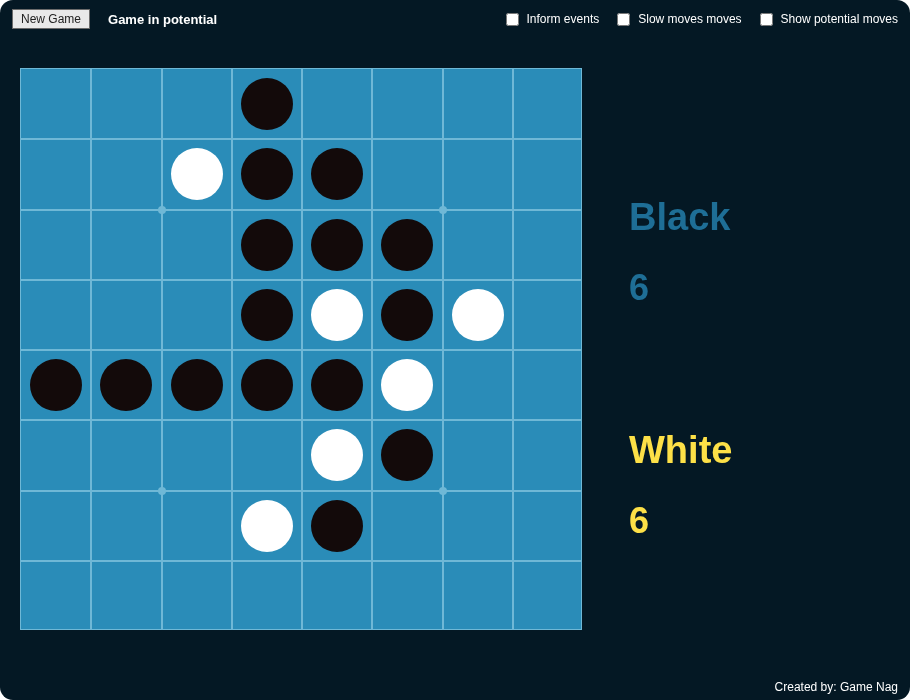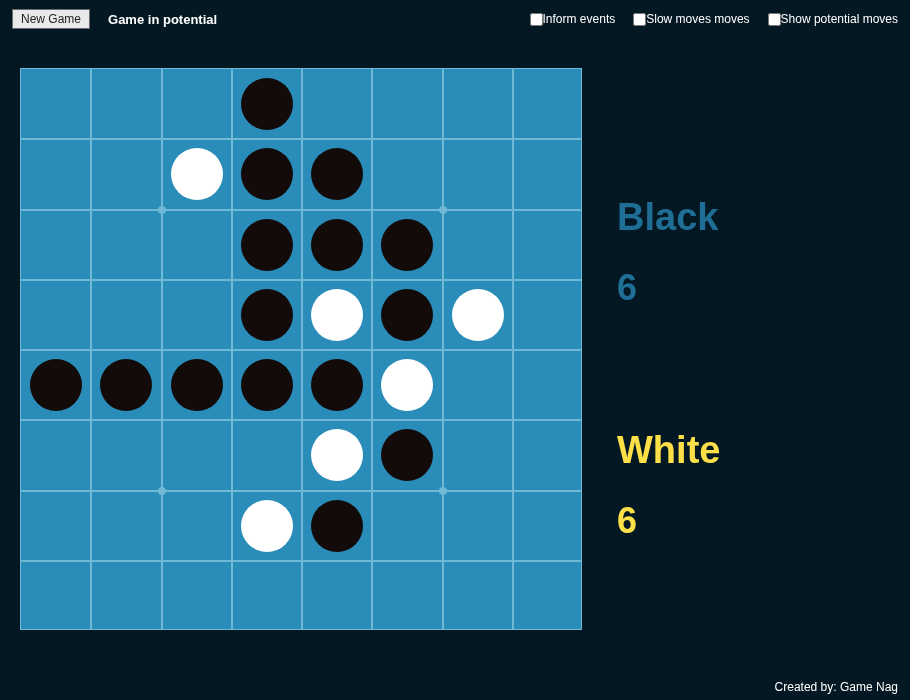"New Game" .client { border-radius: none -> 13px }
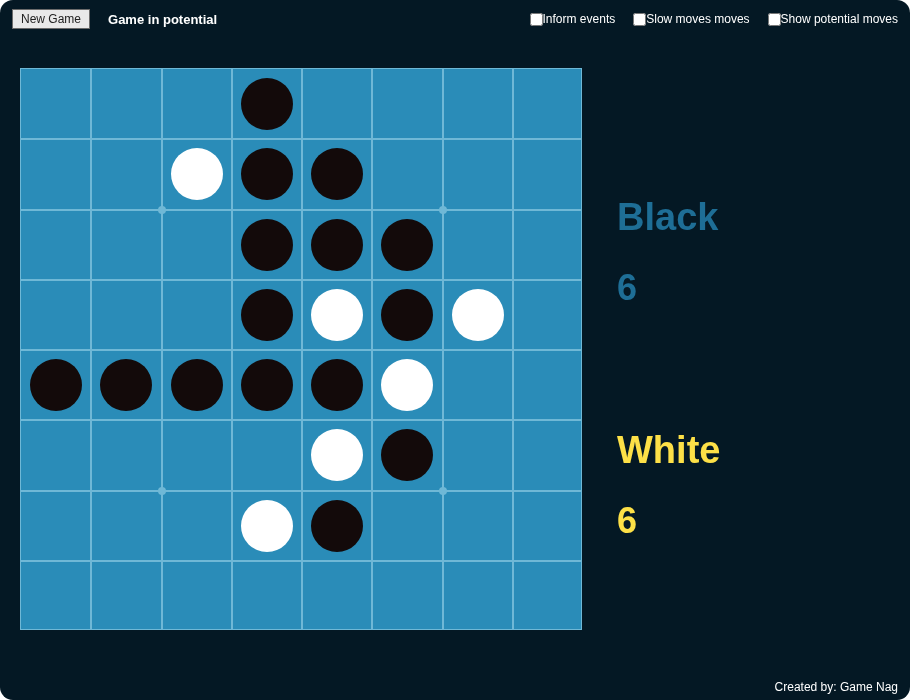"Inform events" .chk { gap: 0 -> 8px }
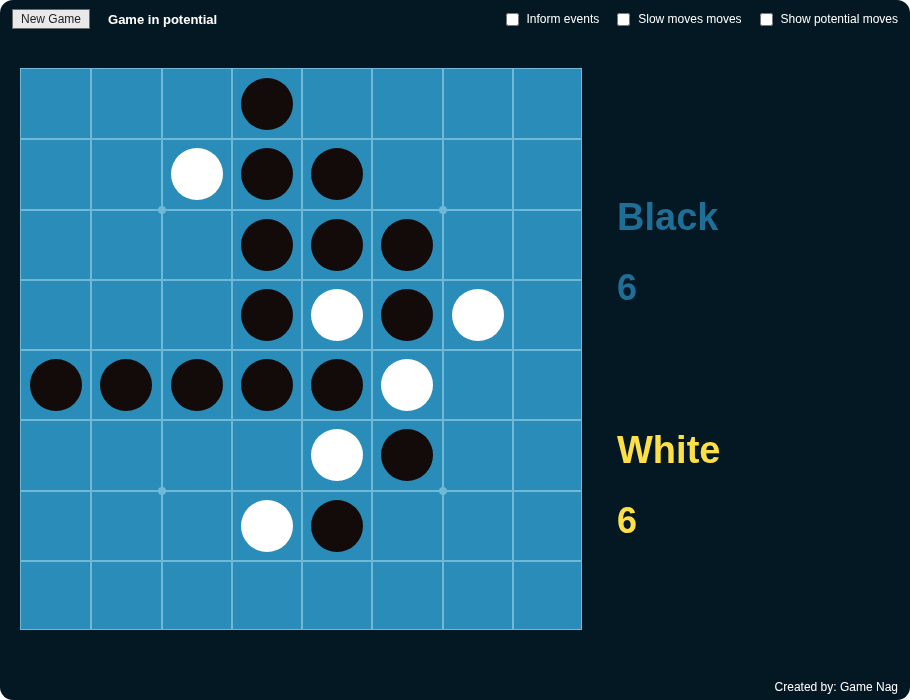"Black" .side { padding-left: 35px -> 47px }
